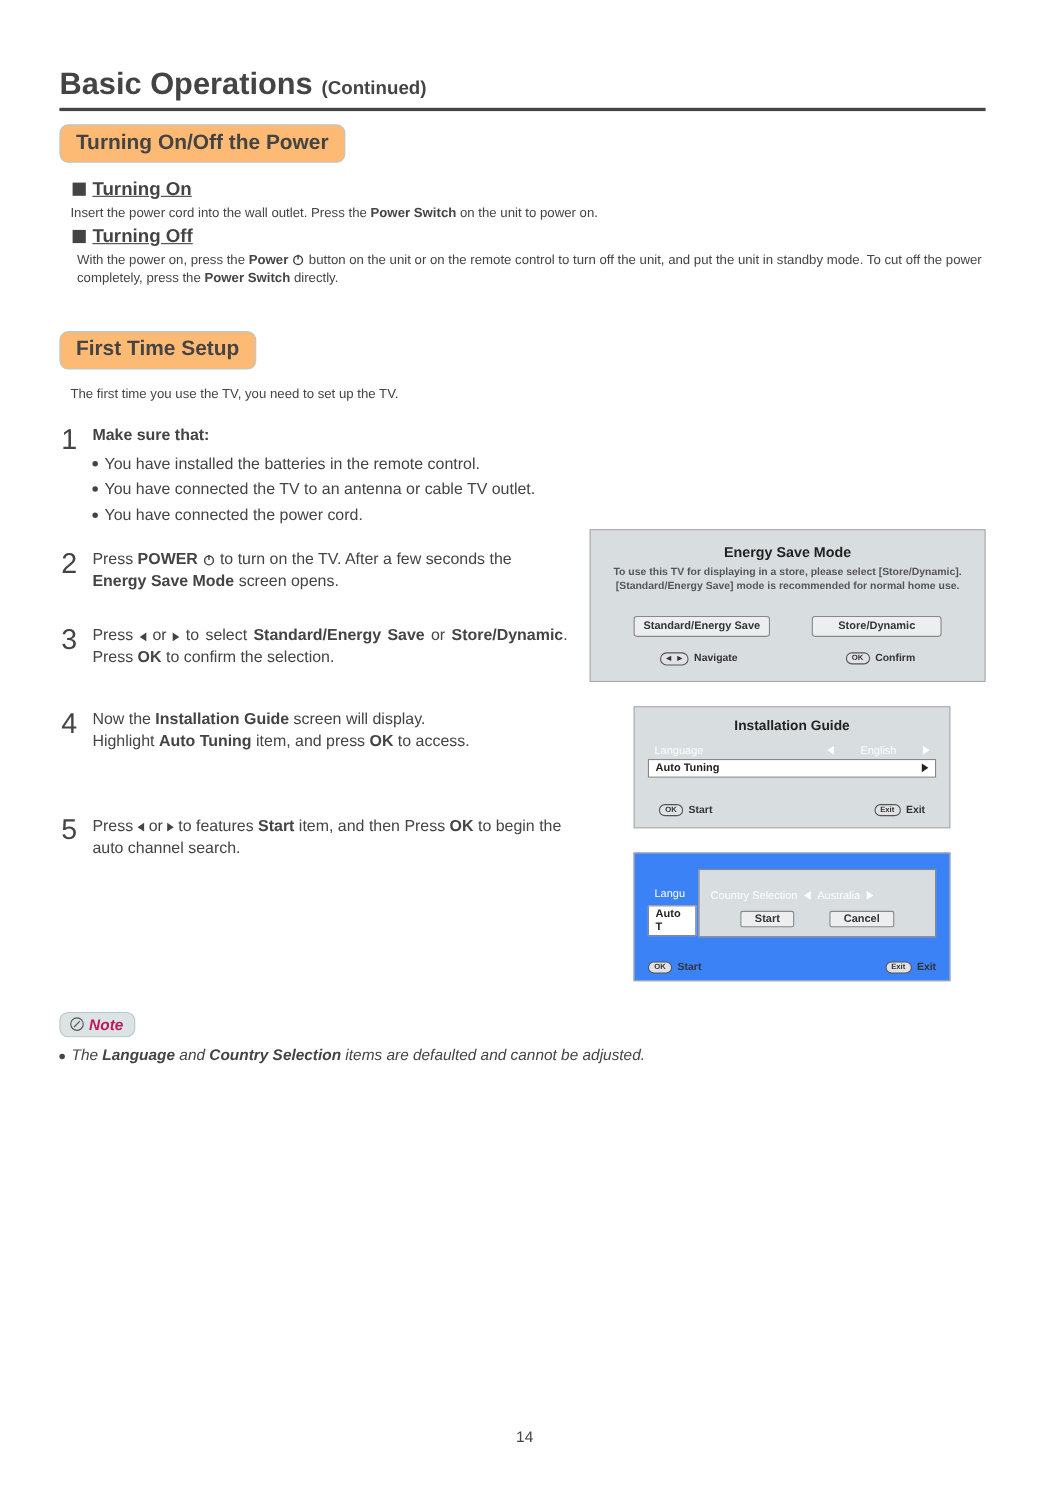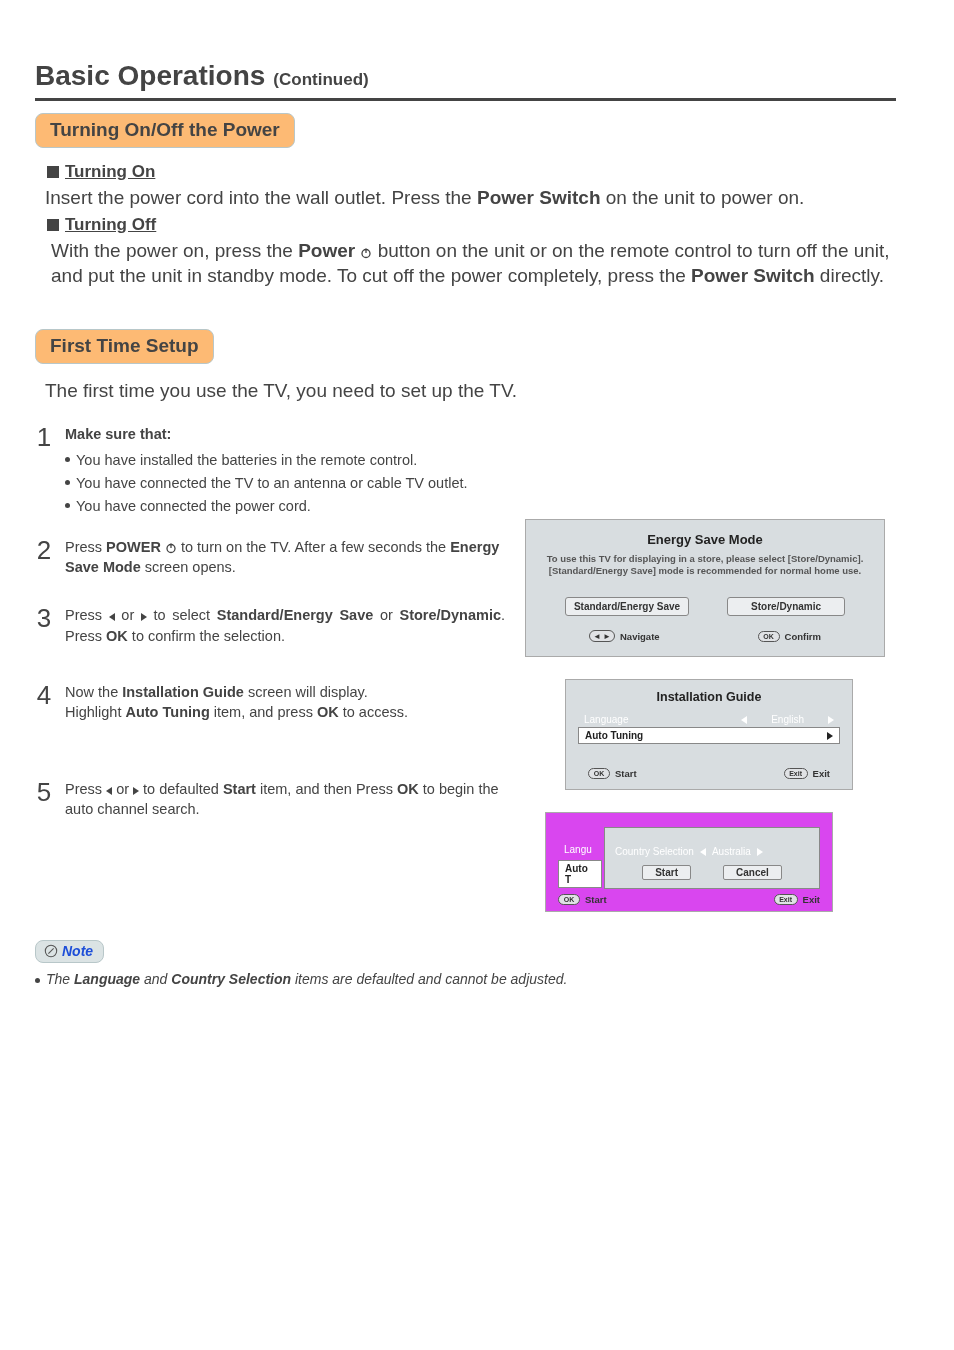"Basic Operations" .page { padding: 60px 58px 0 35px -> 60px 58px 0 54px }
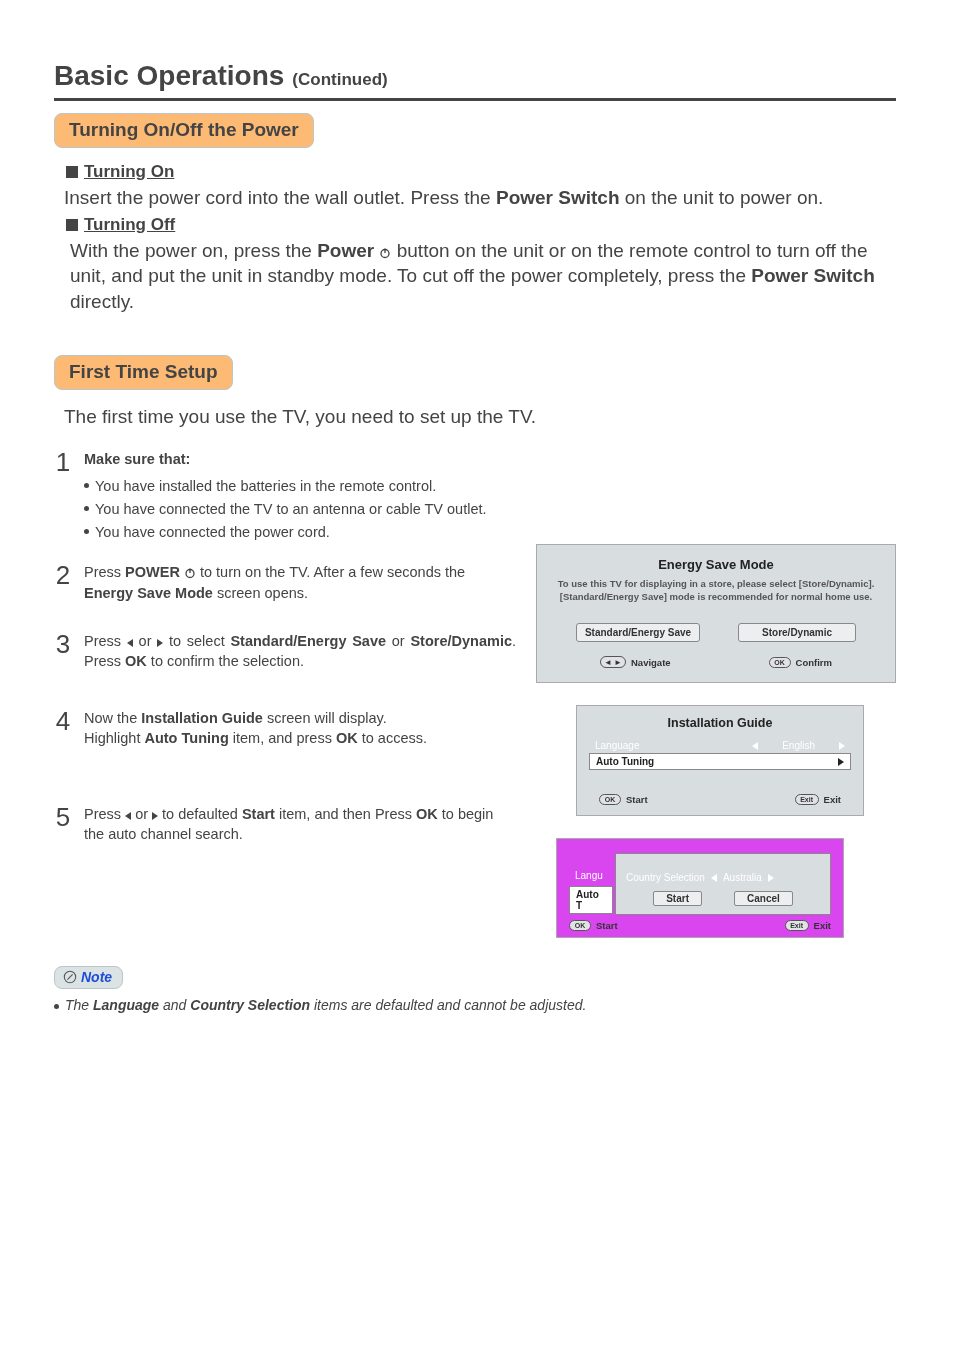"Insert the power cord into" .body-text { font-size: 19px -> 12px }
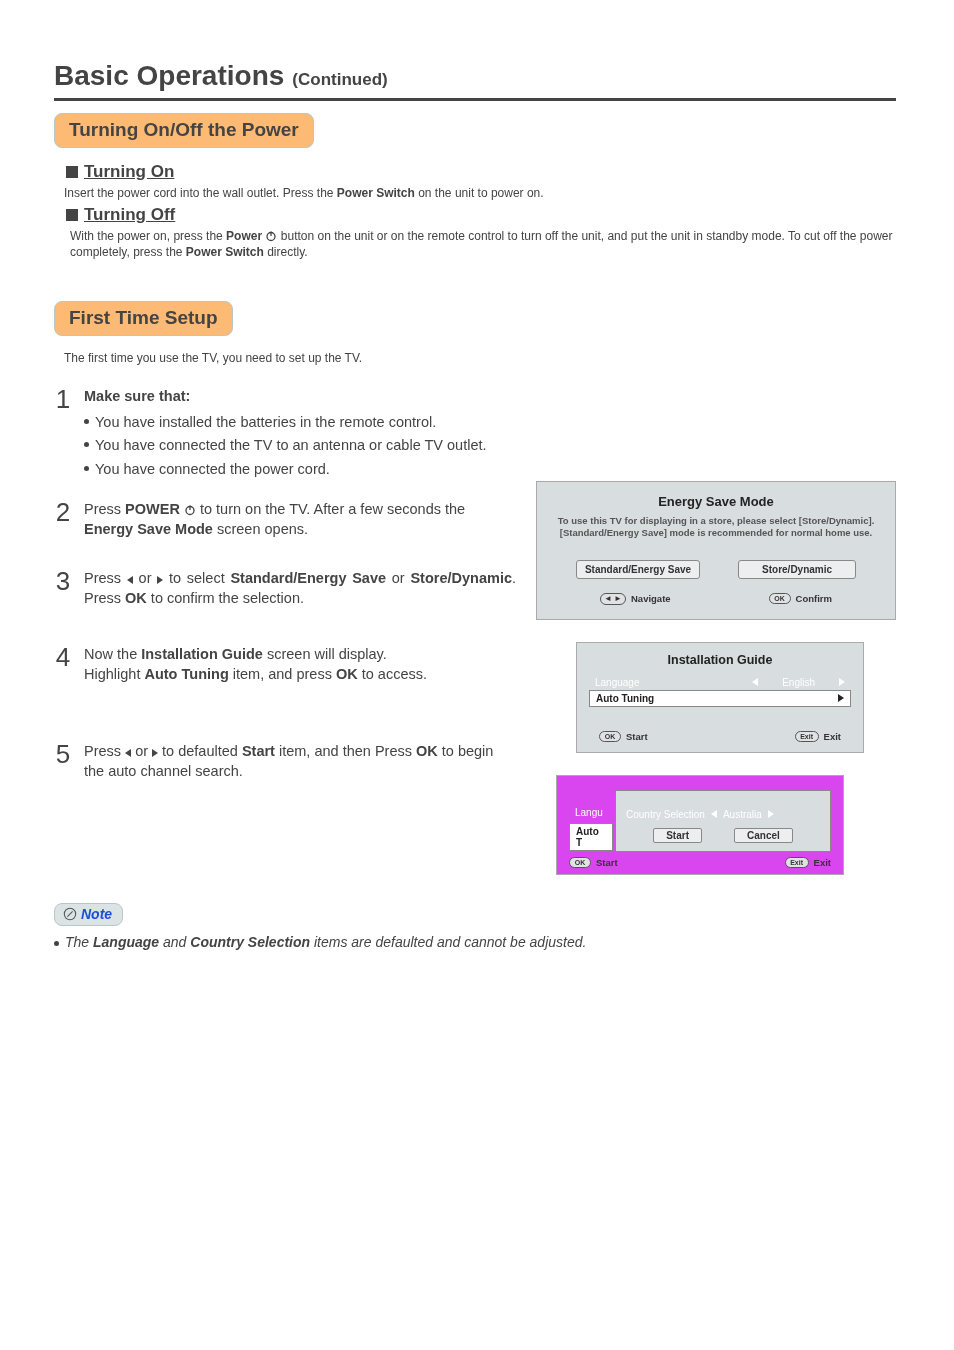"to defaulted" span { text: defaulted -> features }
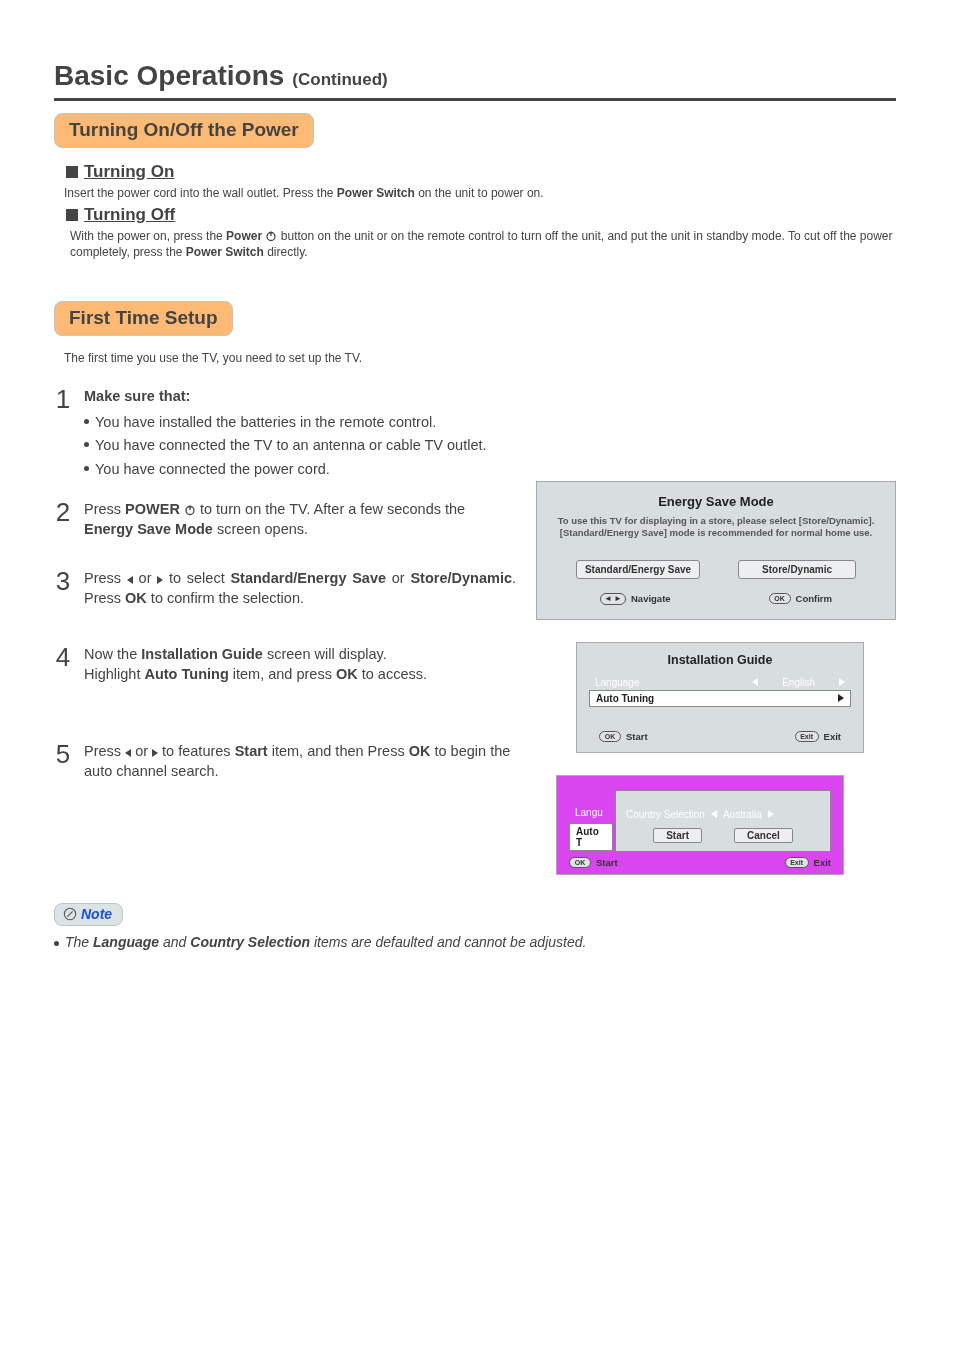"Langu" .osd-box3 { background: #d946ef -> #3b82f6; height: 100px -> 117px; margin-left: 20px -> 40px }
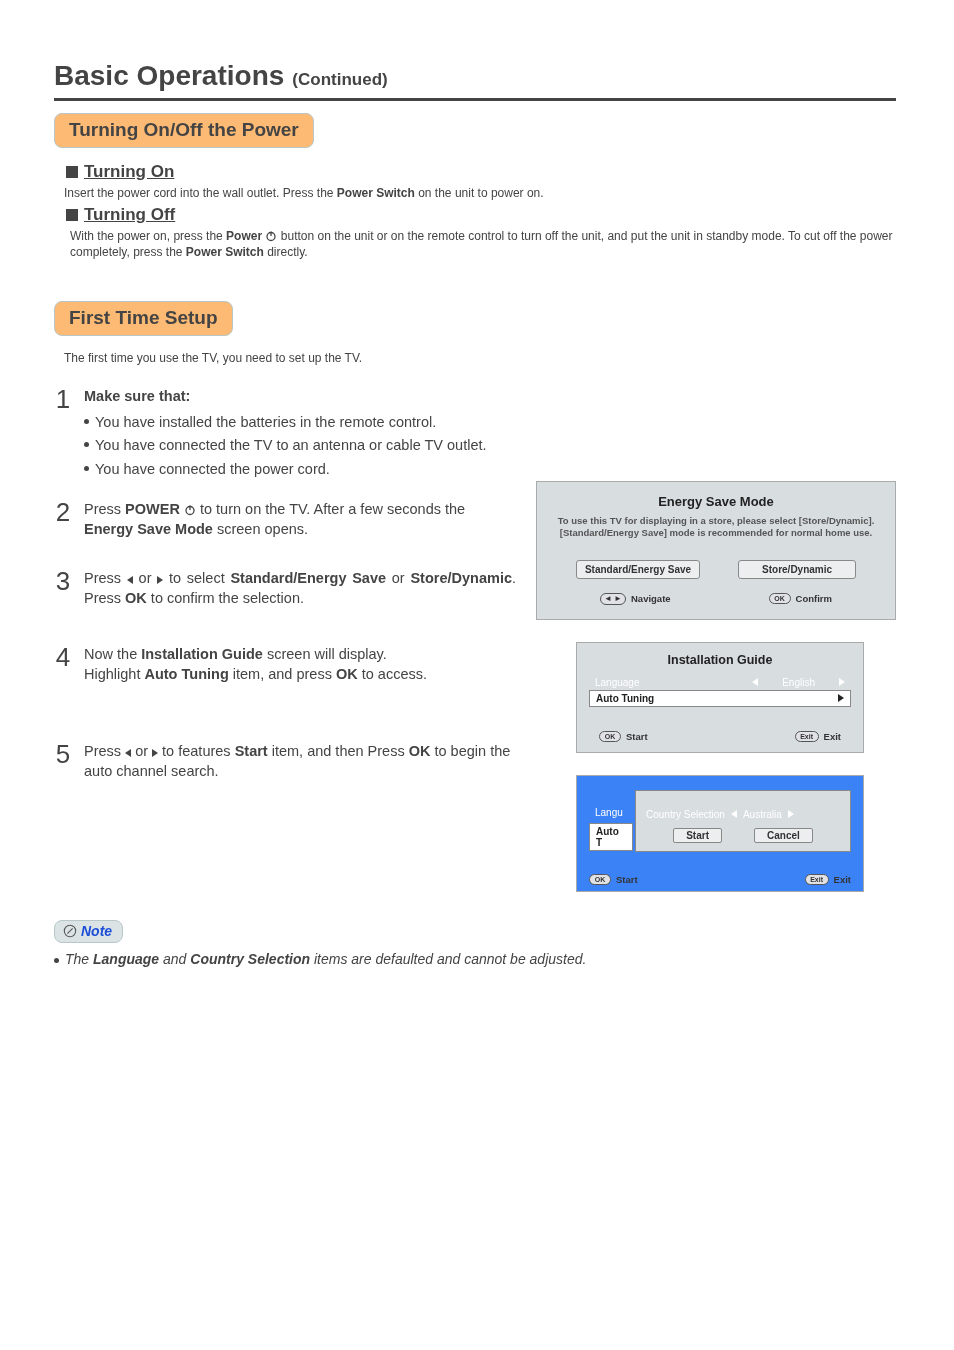"Note" .note-pill { color: #1d4ed8 -> #be185d }
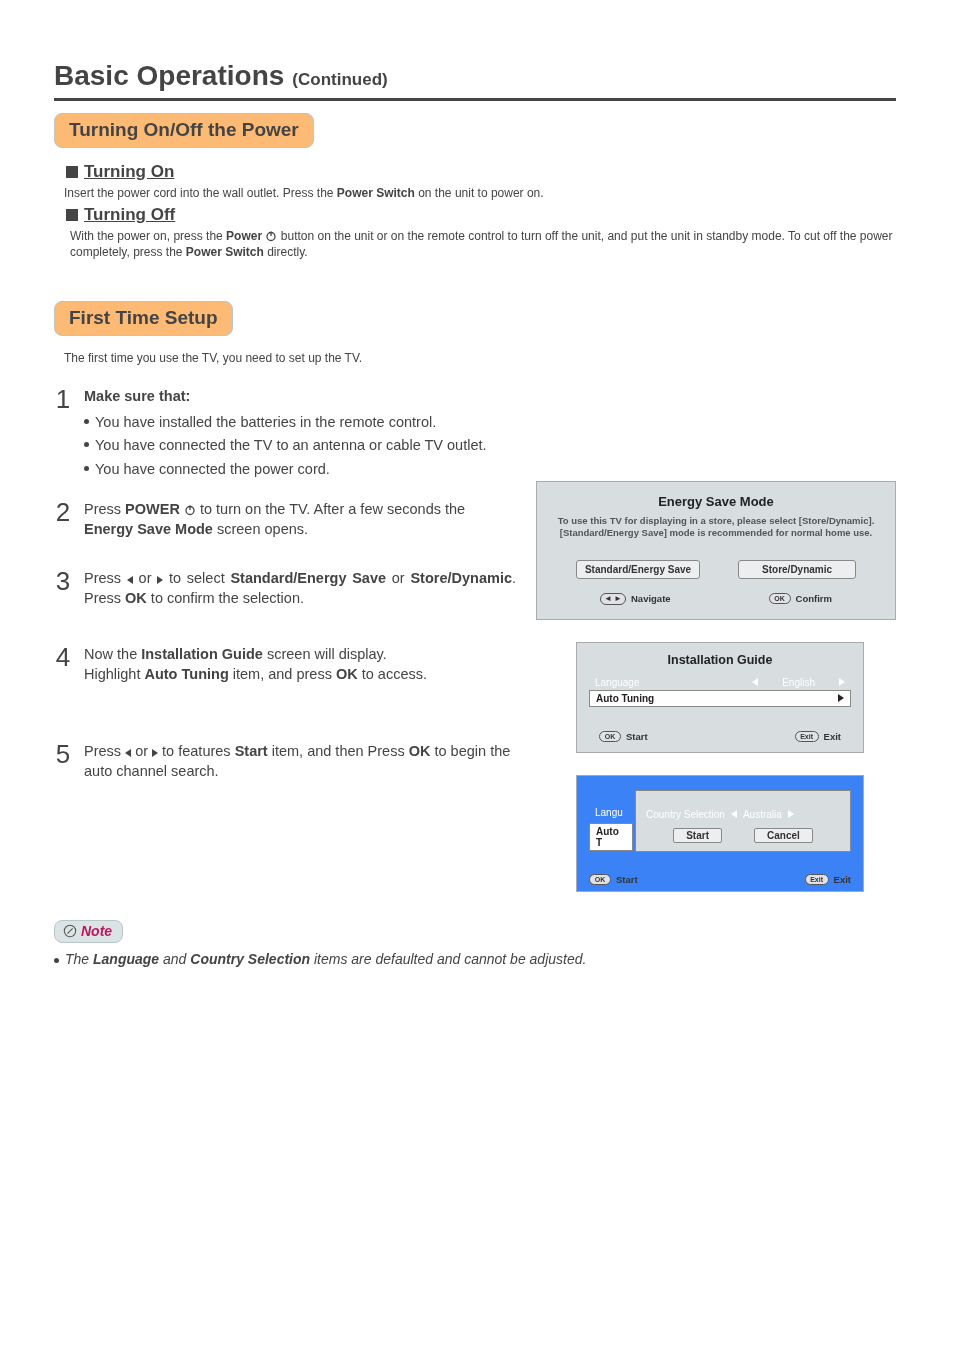"14" div.page-num { html: none -> <div>14</div> }
